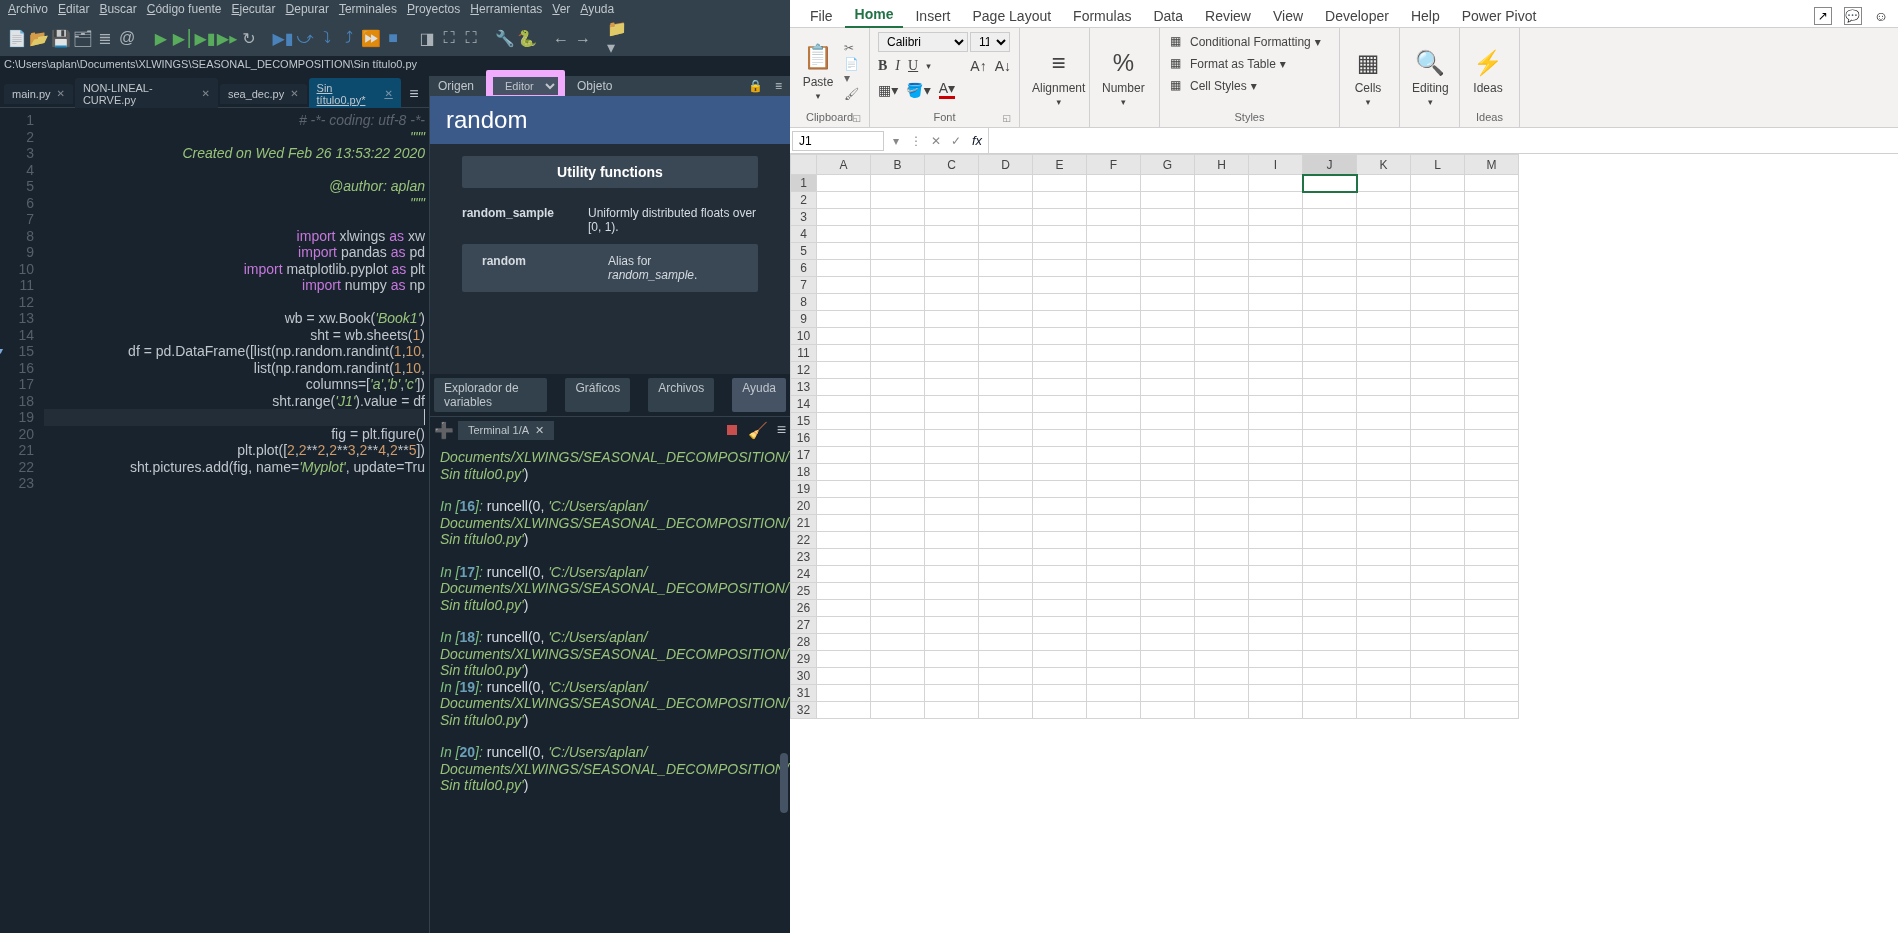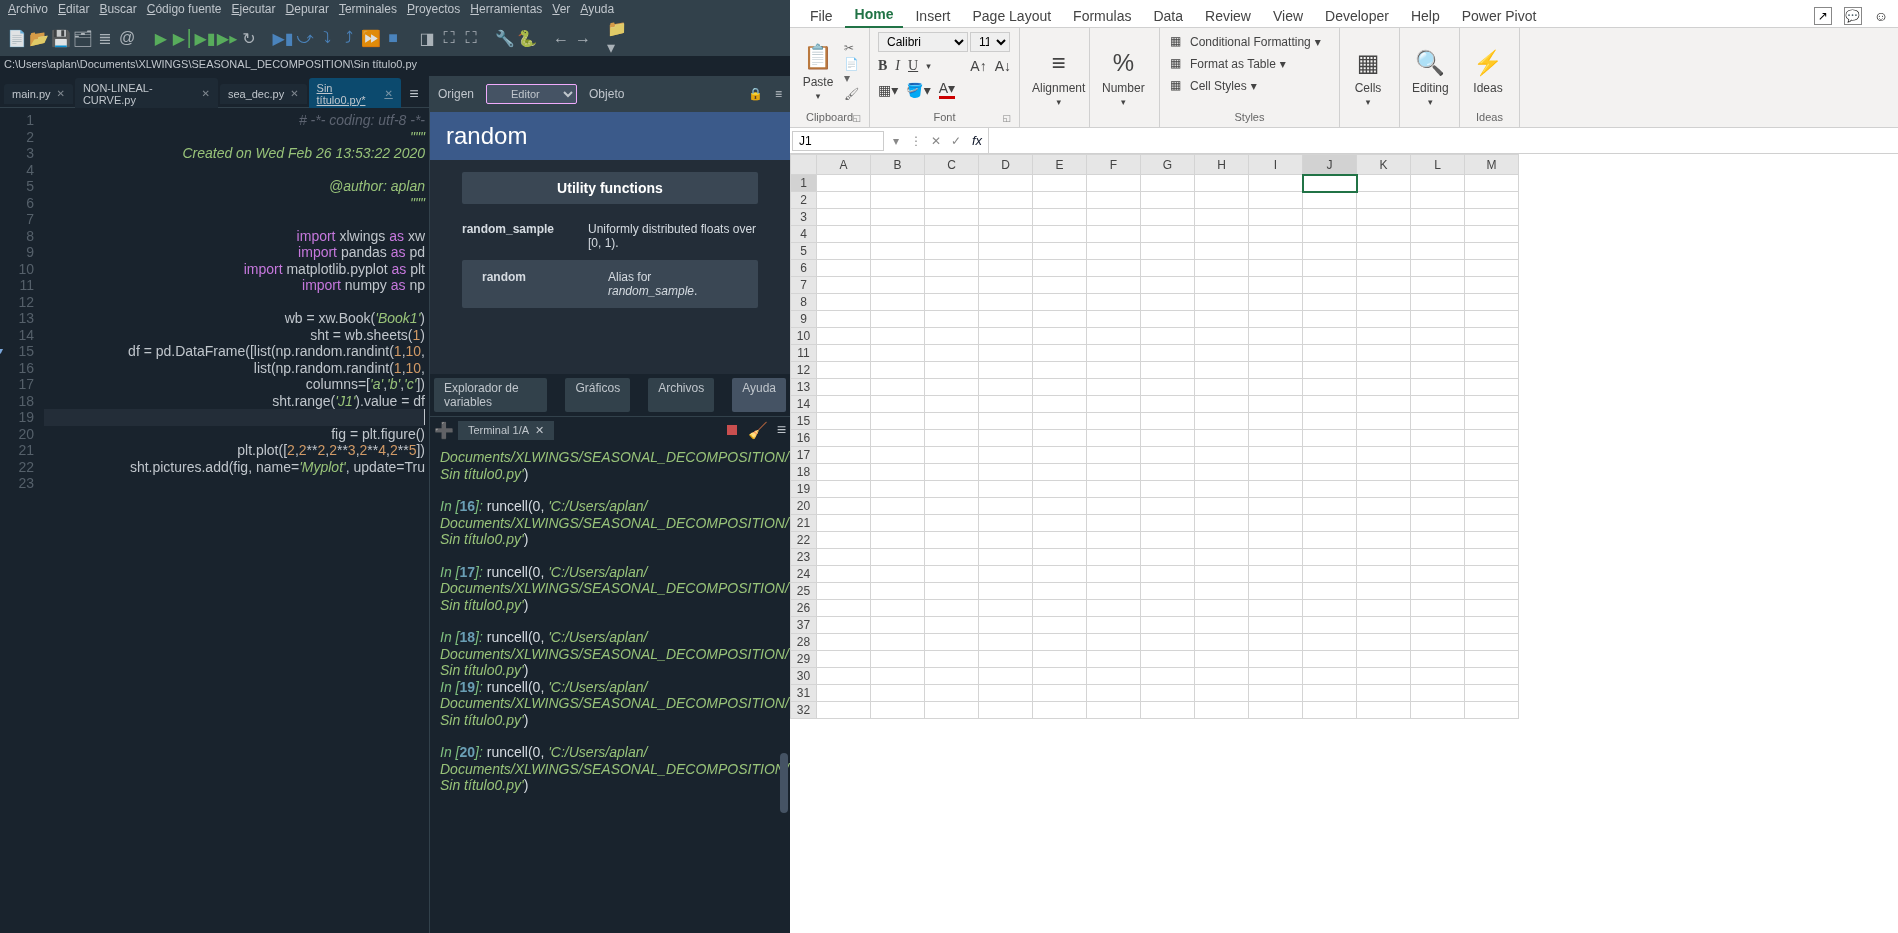"Origen" .help-header { height: 36px -> 20px }
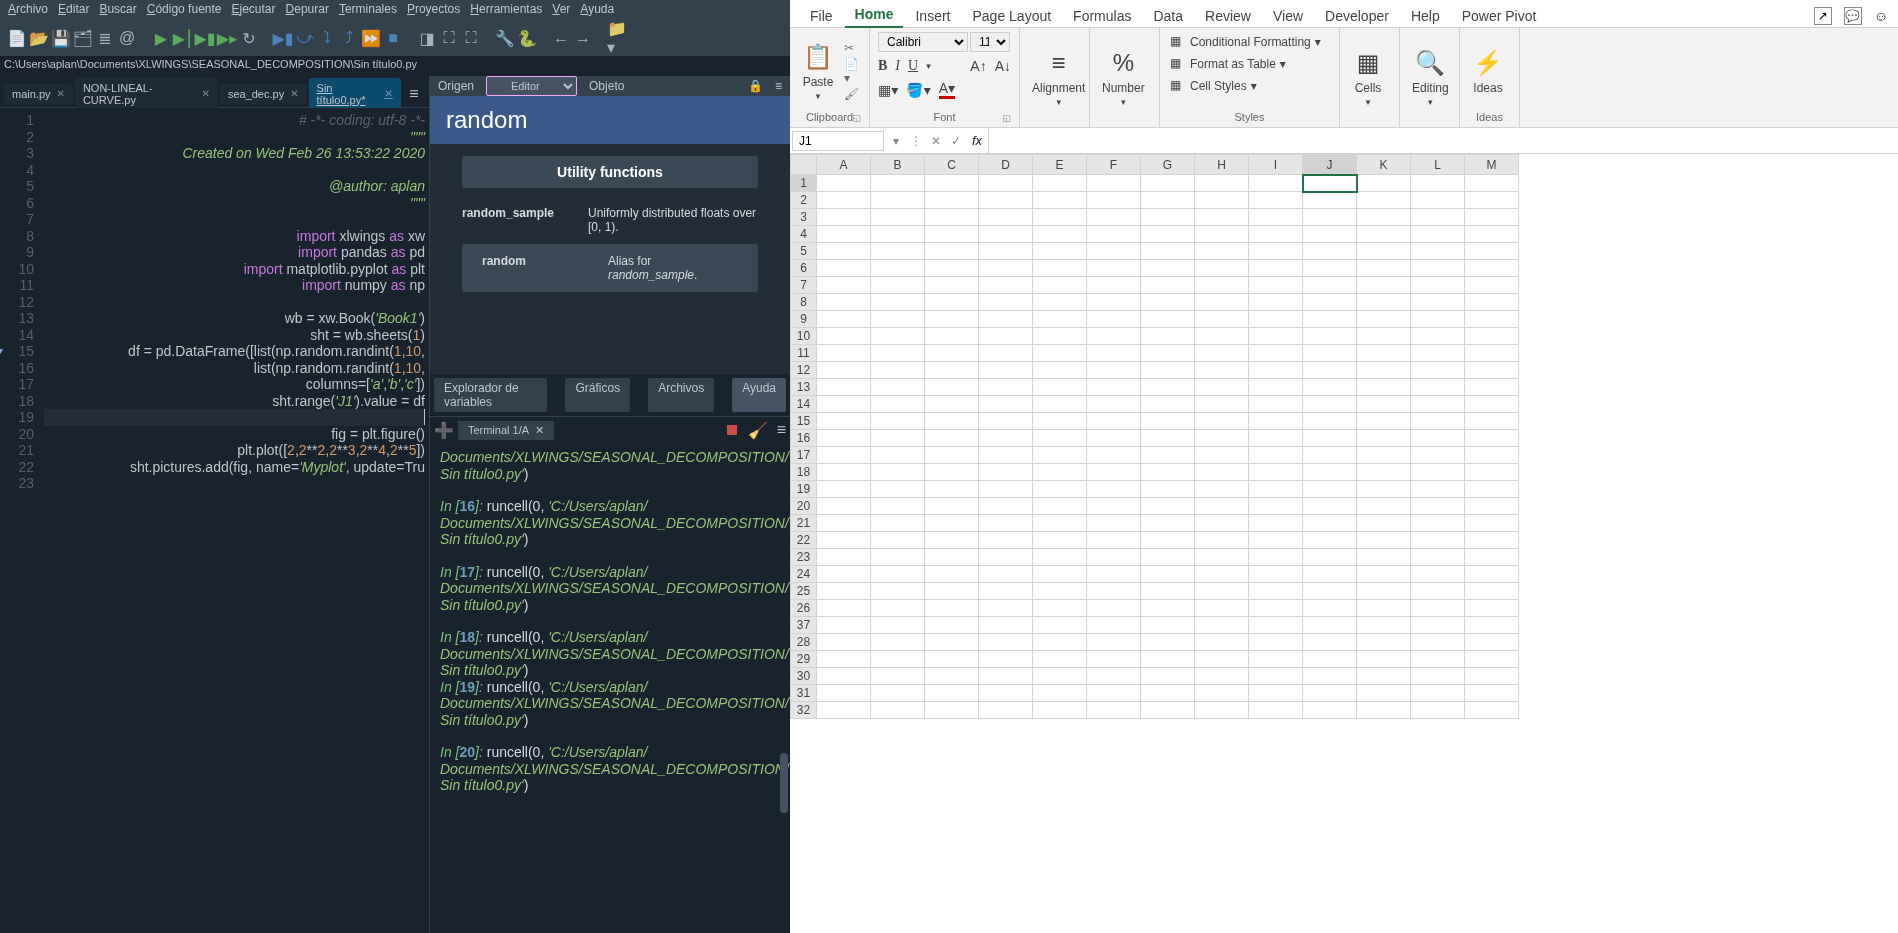"Editor" .help-header select, .help-header input { border: 1px solid #f0abfc -> 7px solid #f0abfc; padding: 2px 20px -> 2px 8px }
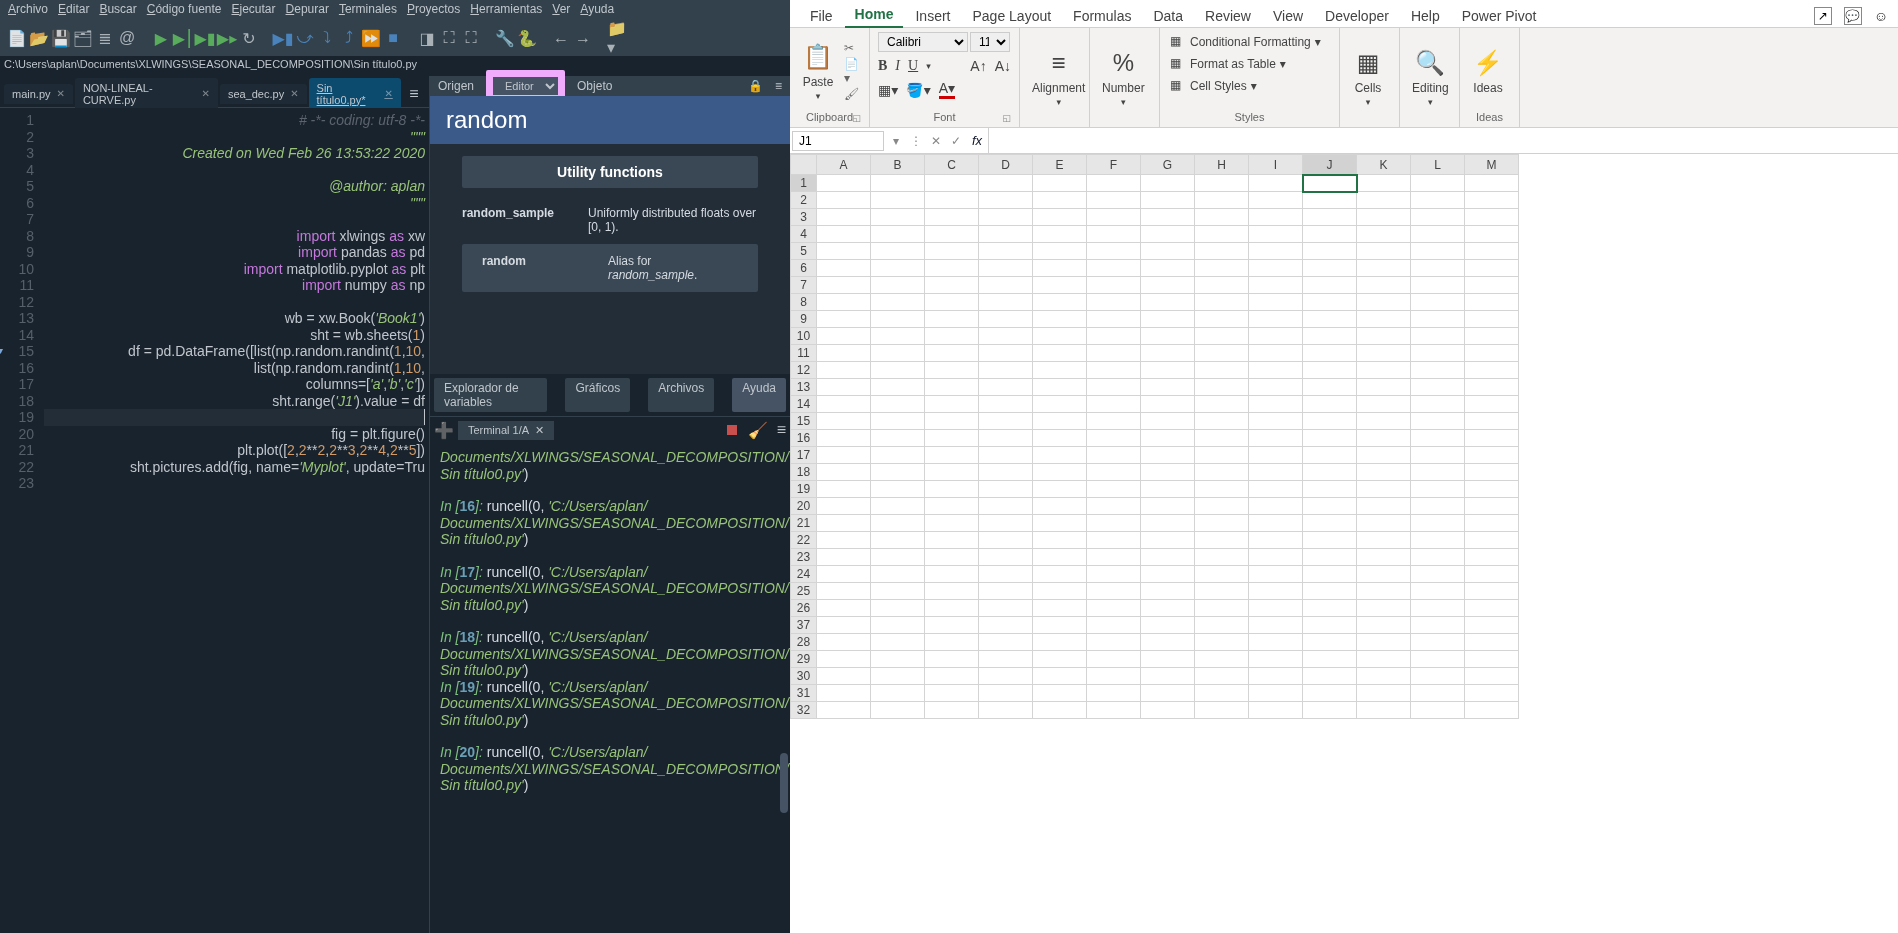"37" th.rowh { text: 37 -> 27 }
